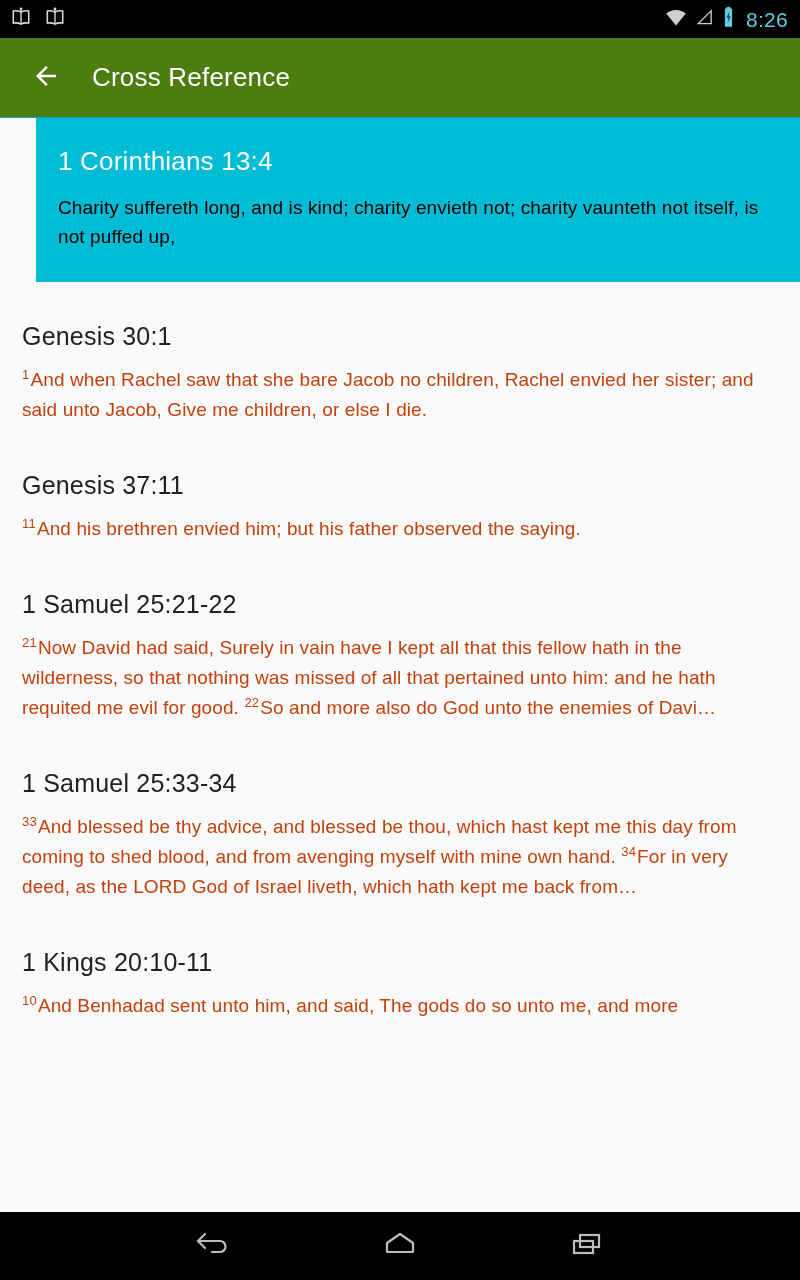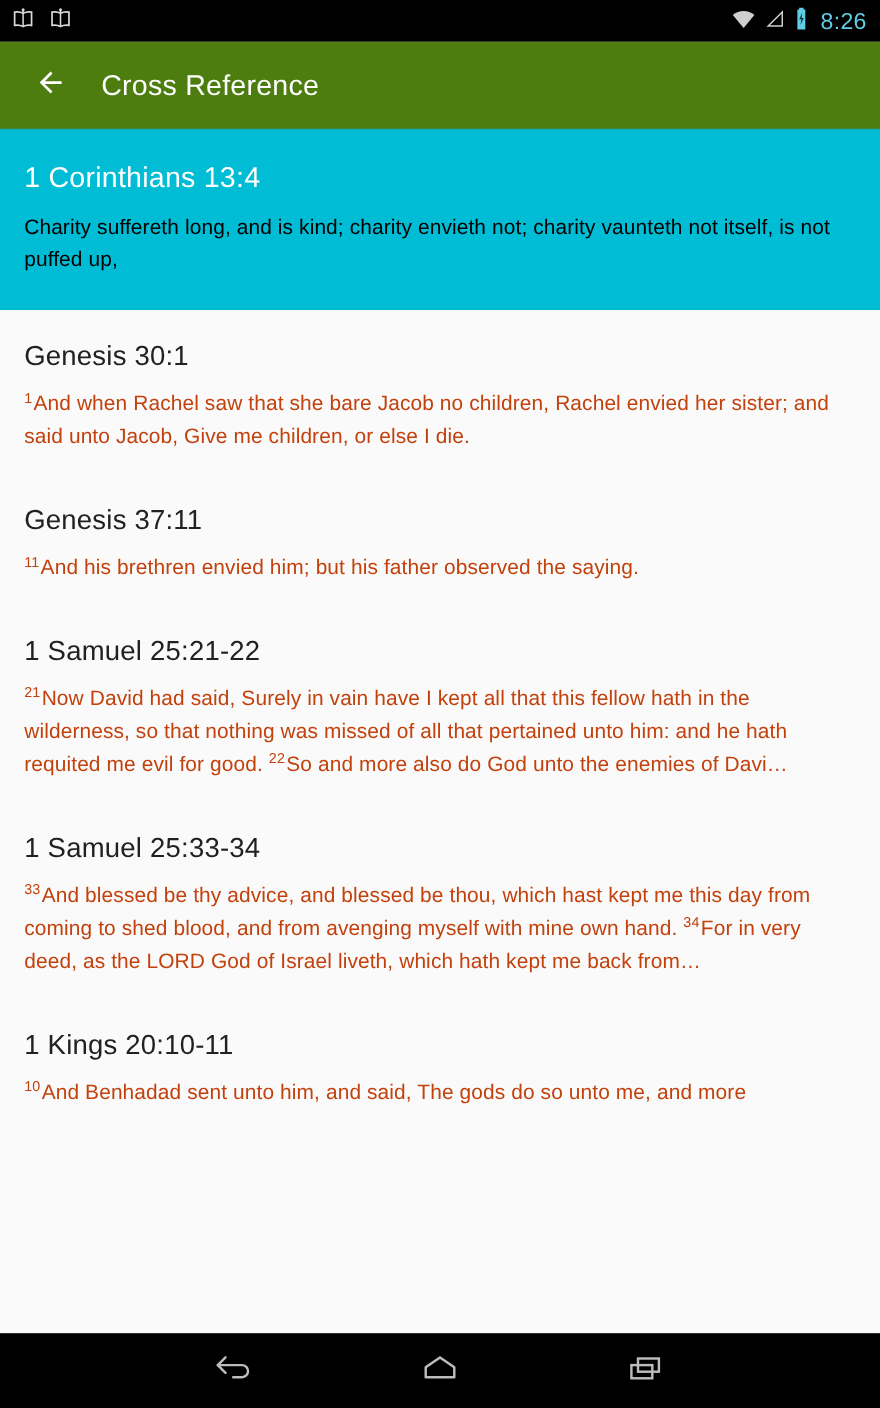"1 Corinthians 13:4" .source-verse { margin-left: none -> 36px }
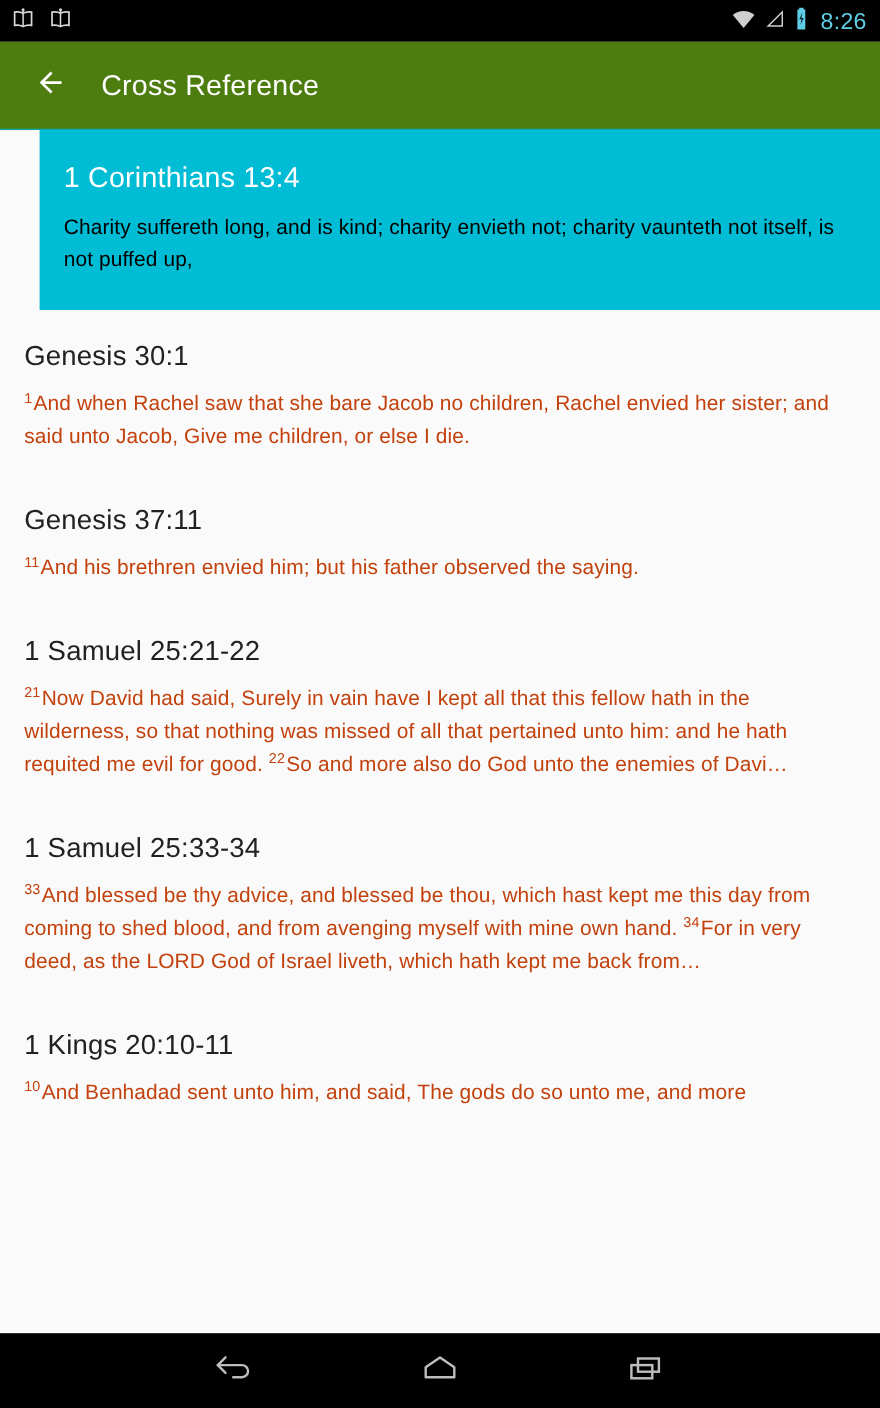"Genesis 30:1" .xref-ref { margin-top: none -> 12px }
